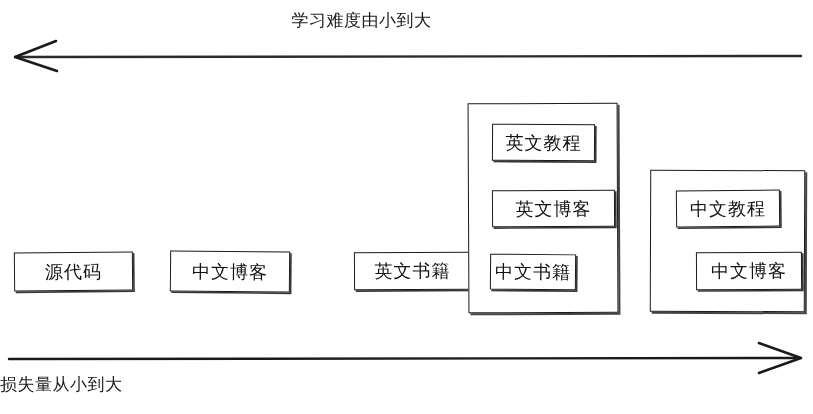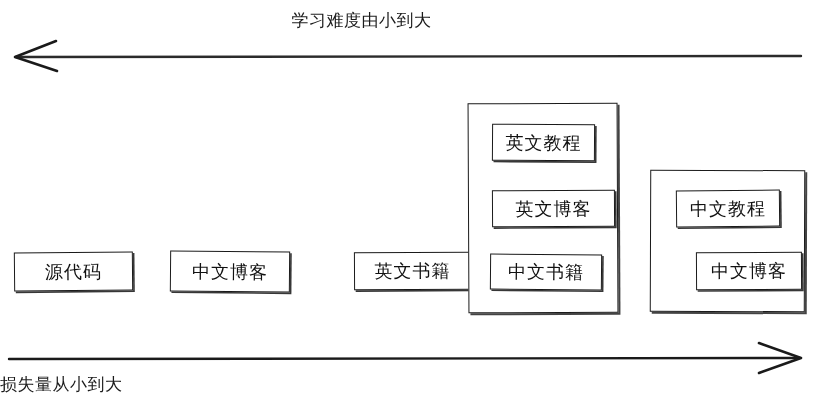"中文书籍" div.node-box { width: 112px -> 86px }
